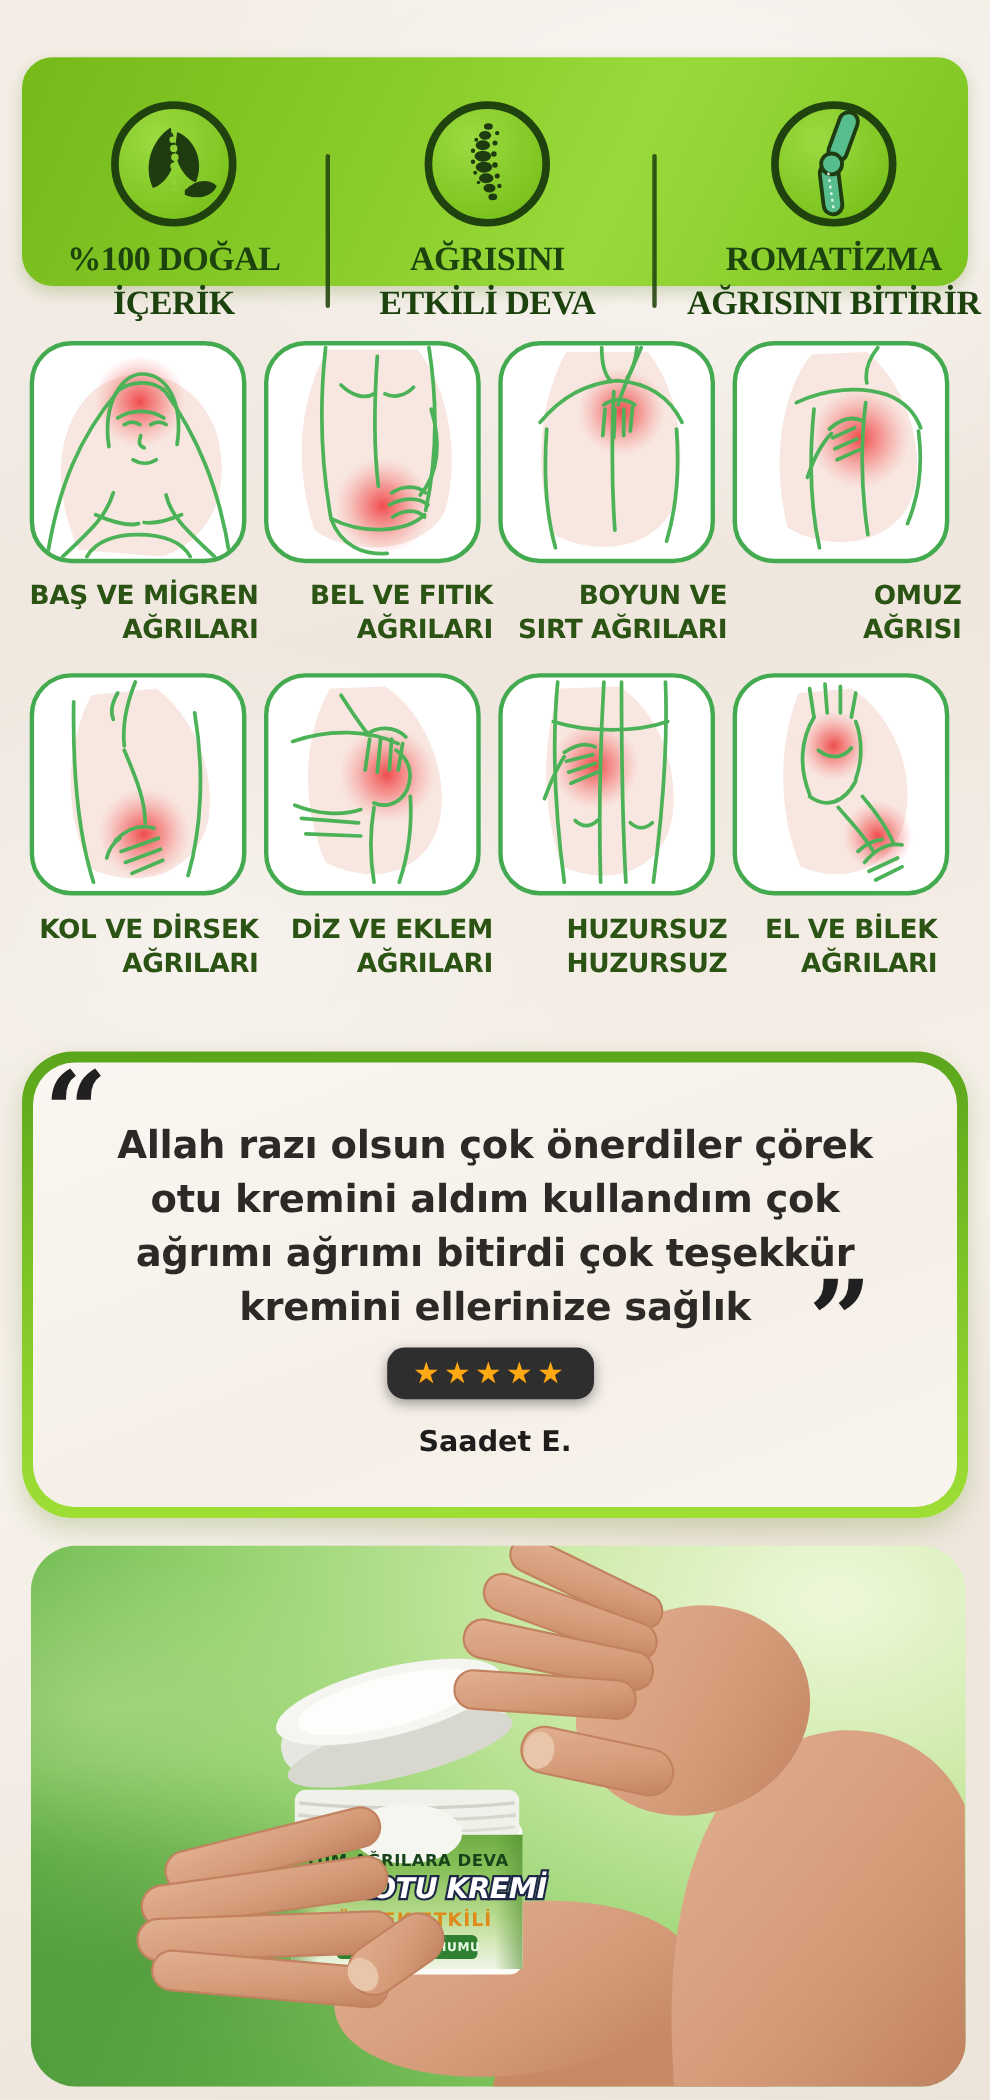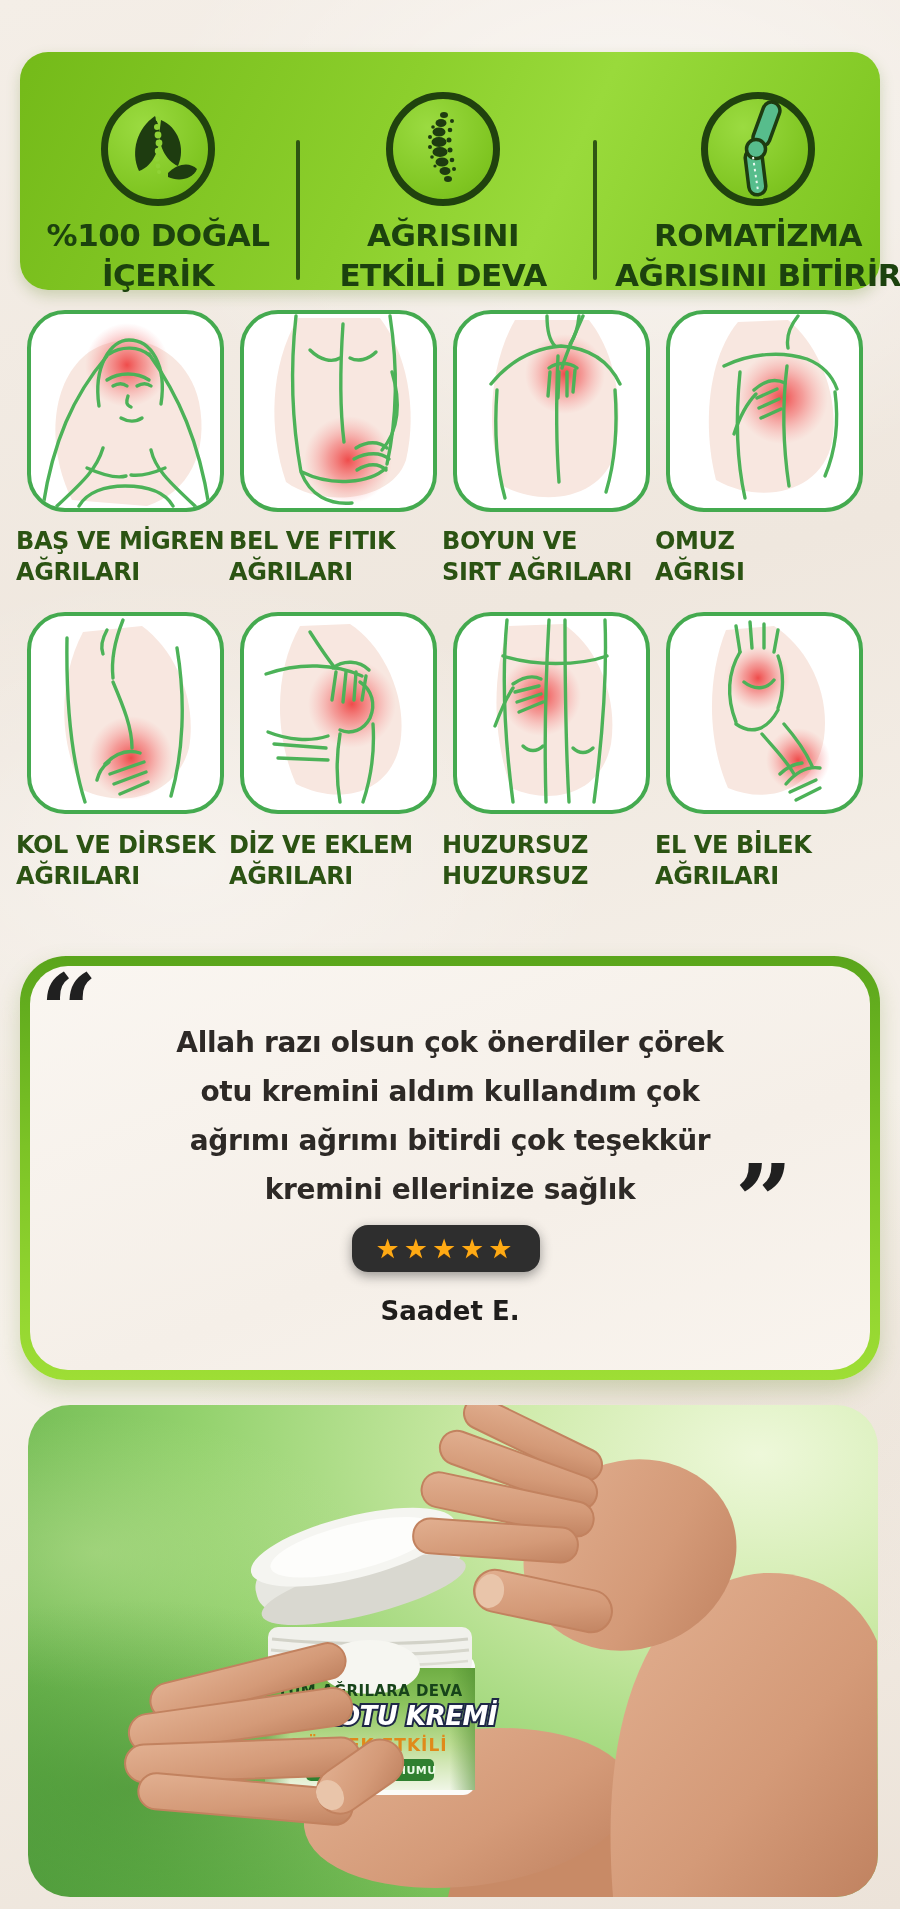"%100 DOĞAL" .band { font-family: none -> Liberation Serif, serif; height: 238px -> 208px }
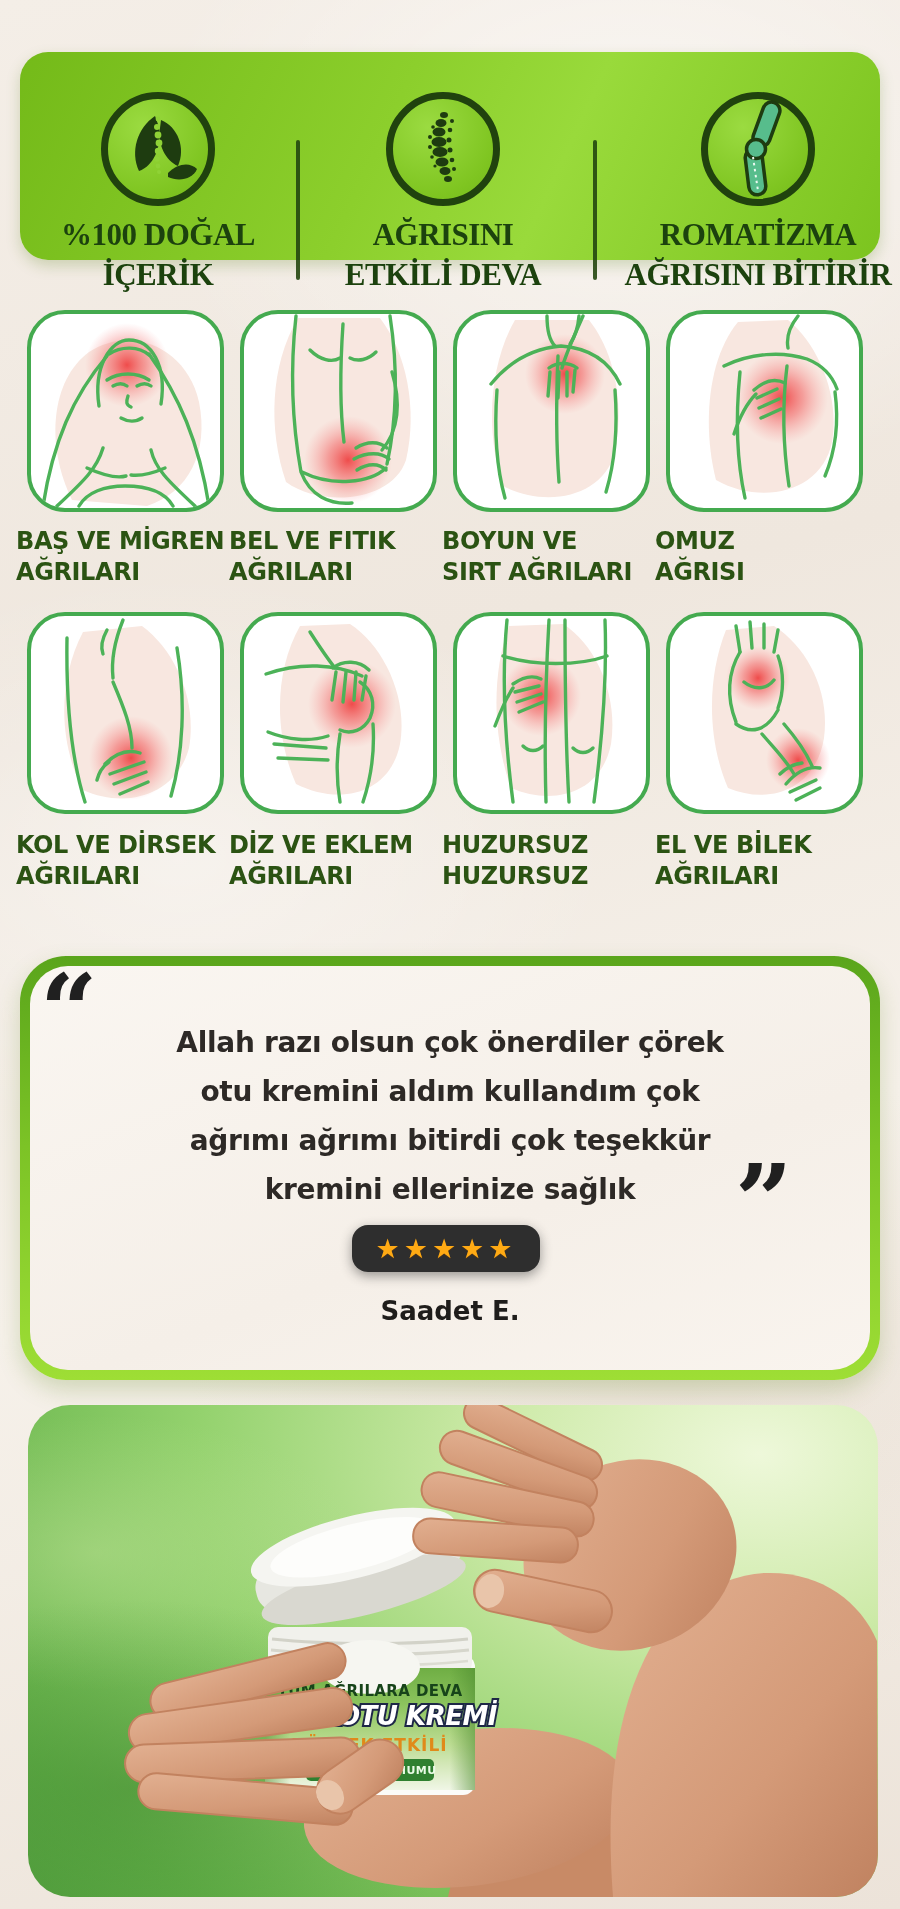"BAŞ VE MİGREN" .pain-label { text-align: left -> right }
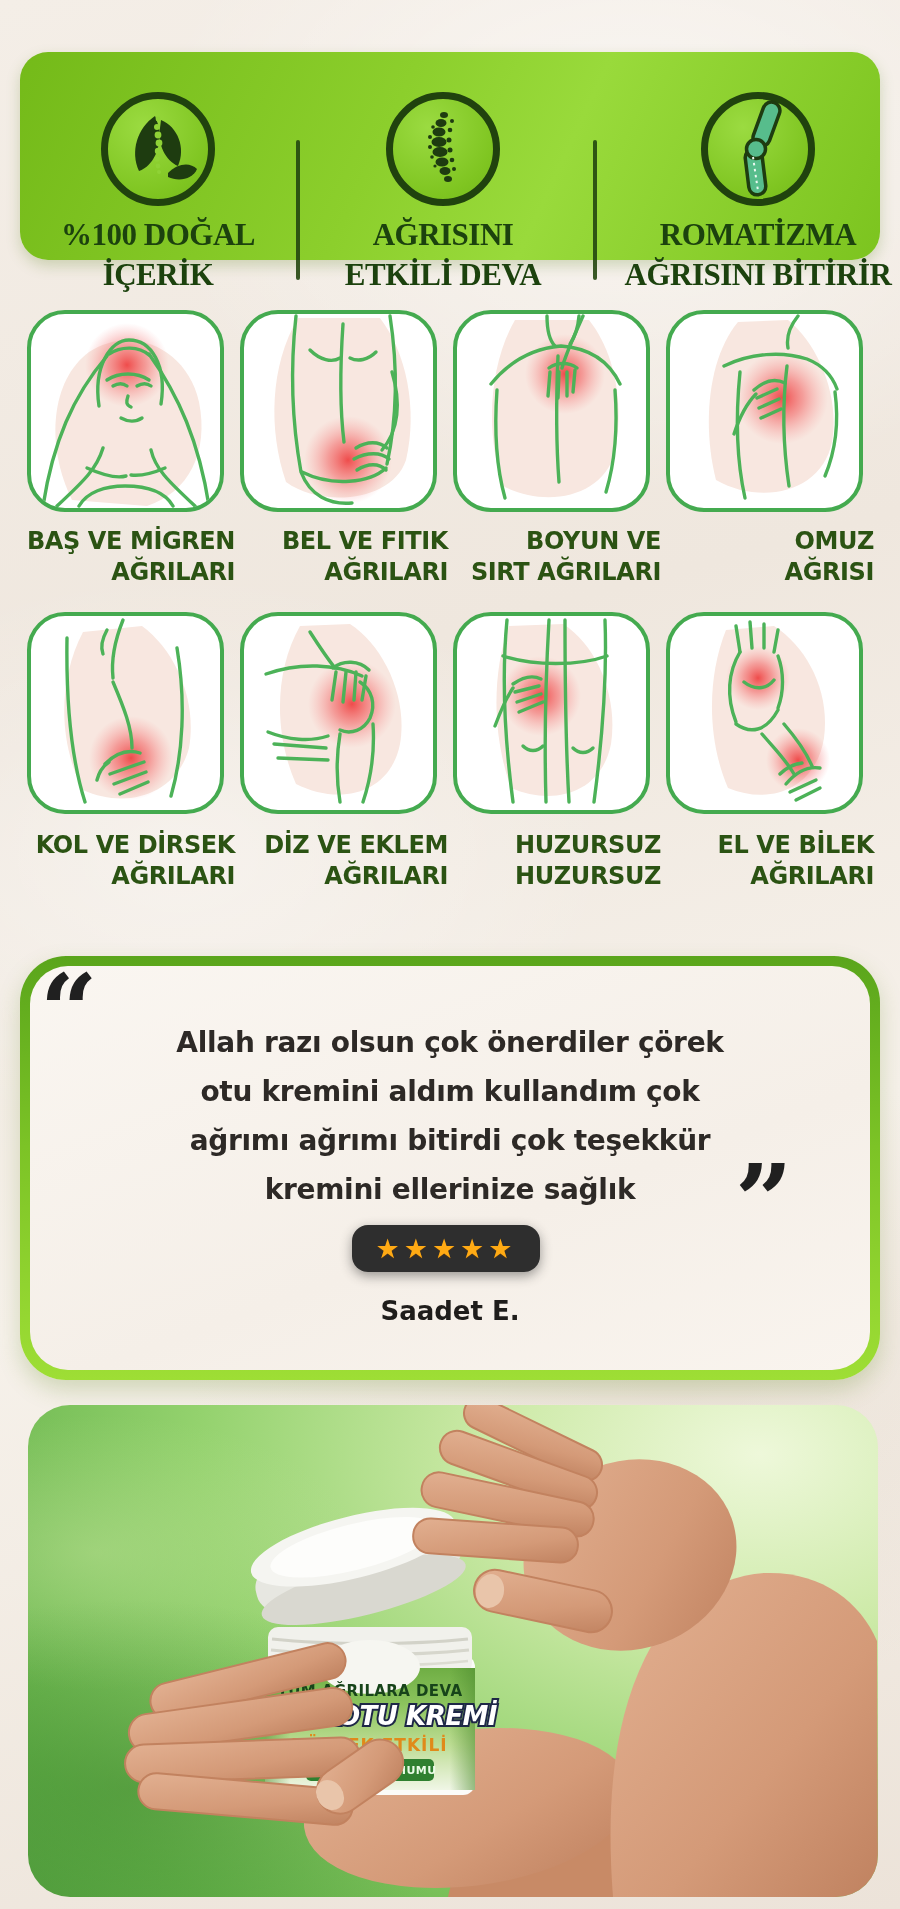"EL VE BİLEK" div.abs { left: 655px -> 633px }
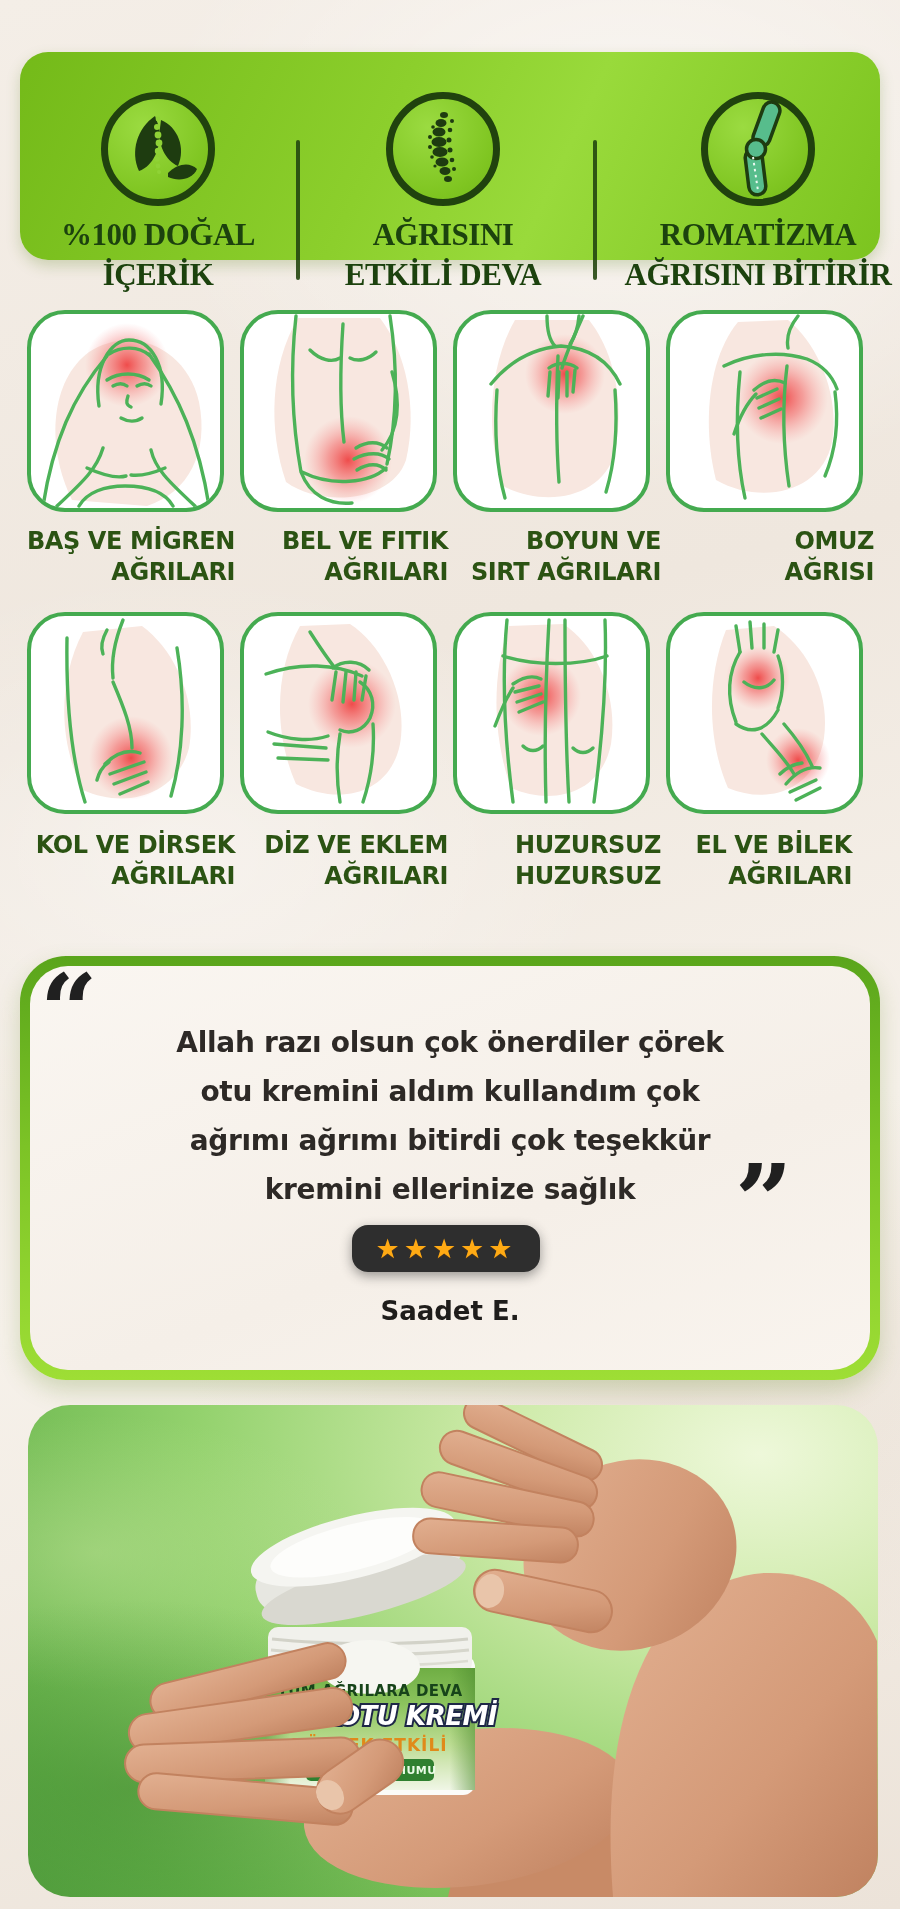"Allah razı olsun çok önerdiler" .quote-line { font-size: 28px -> 35px }
